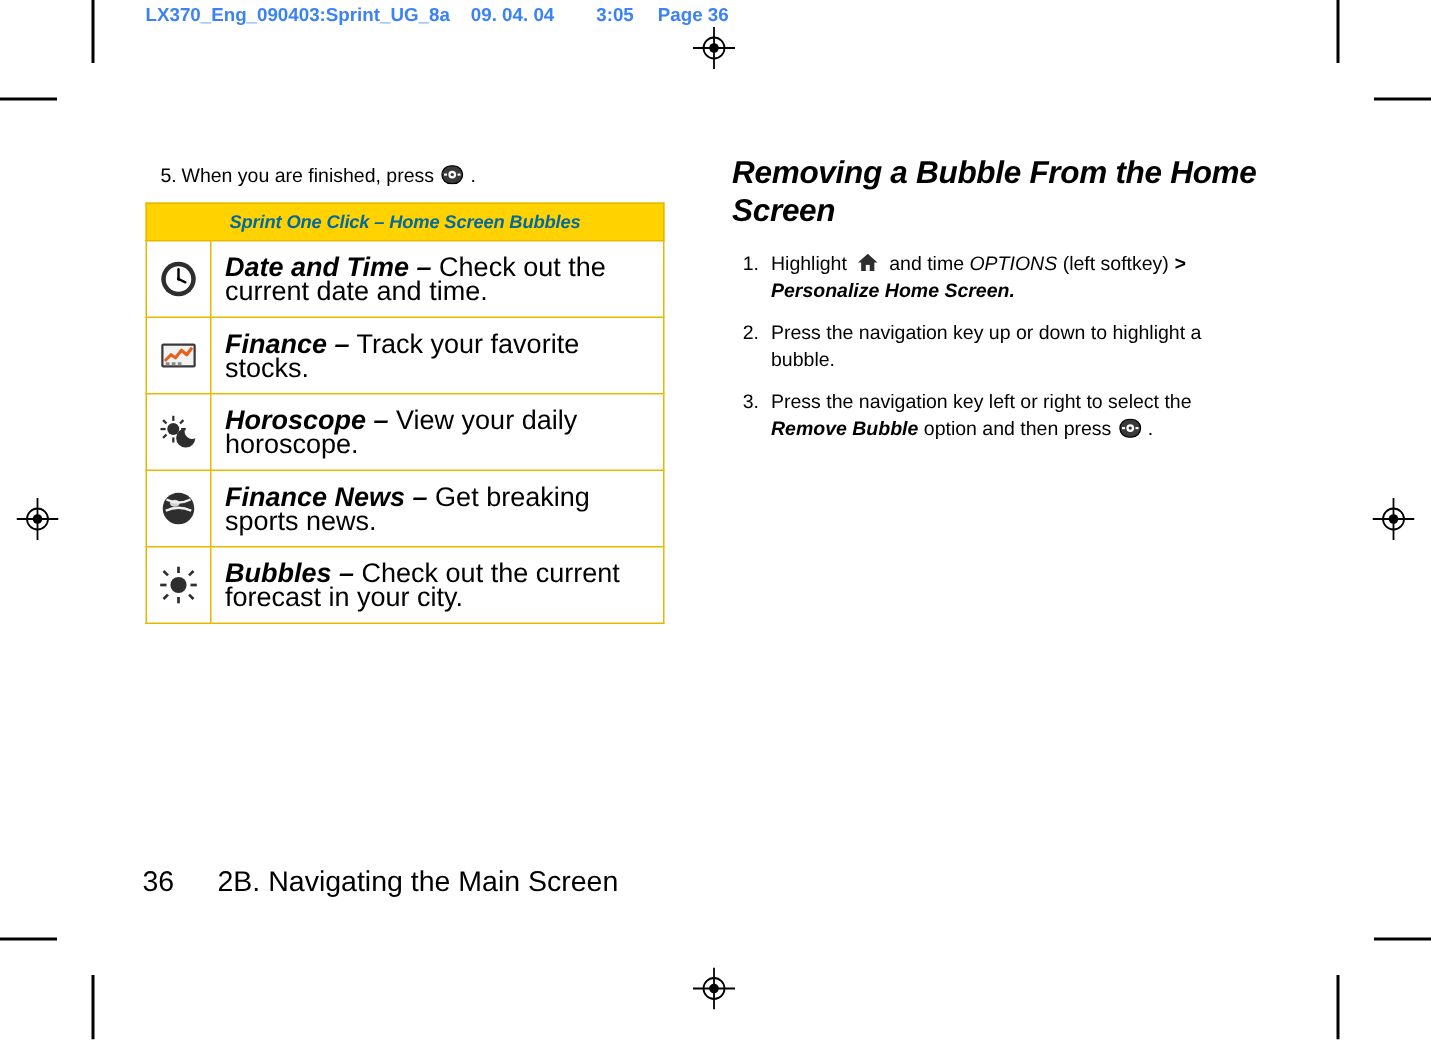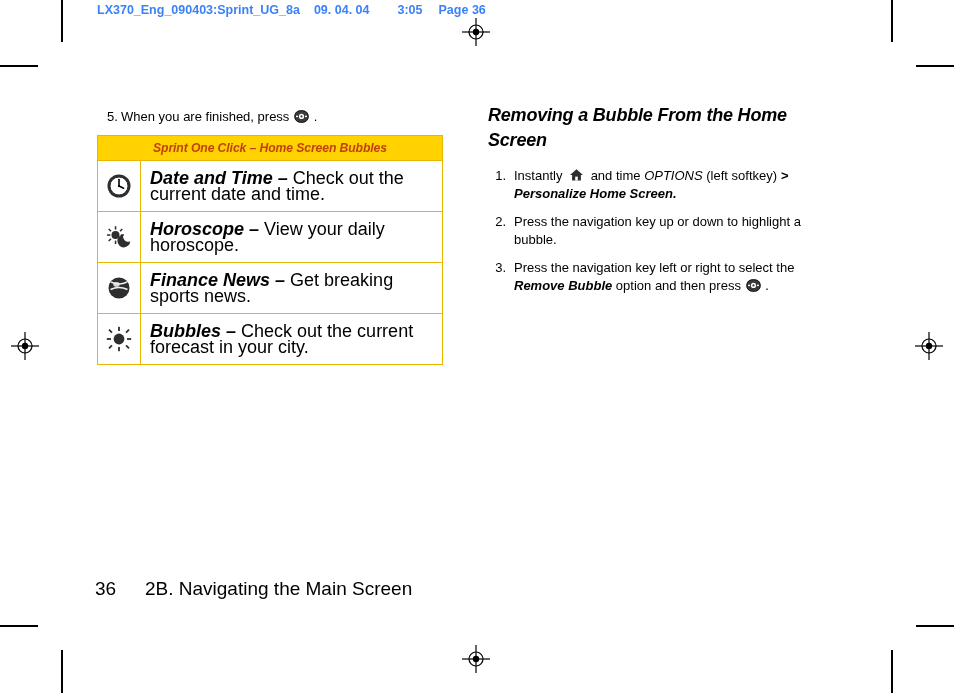"Removing a Bubble From the" .section-heading { font-size: 18px -> 21px }
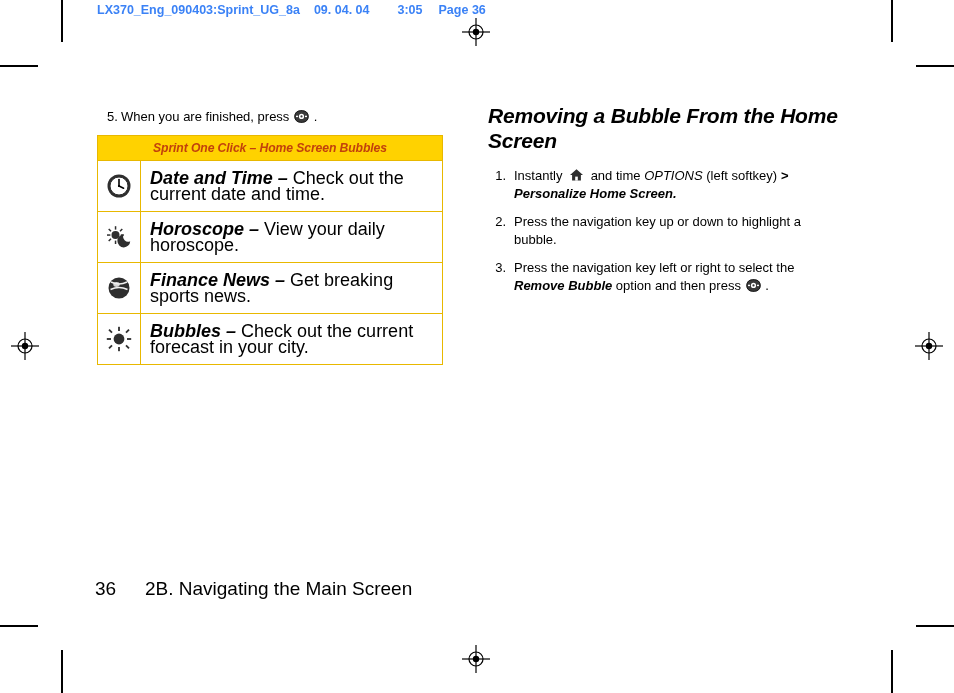"Sprint One Click – Home" .feature-table caption { color: #c2410c -> #0369a1 }
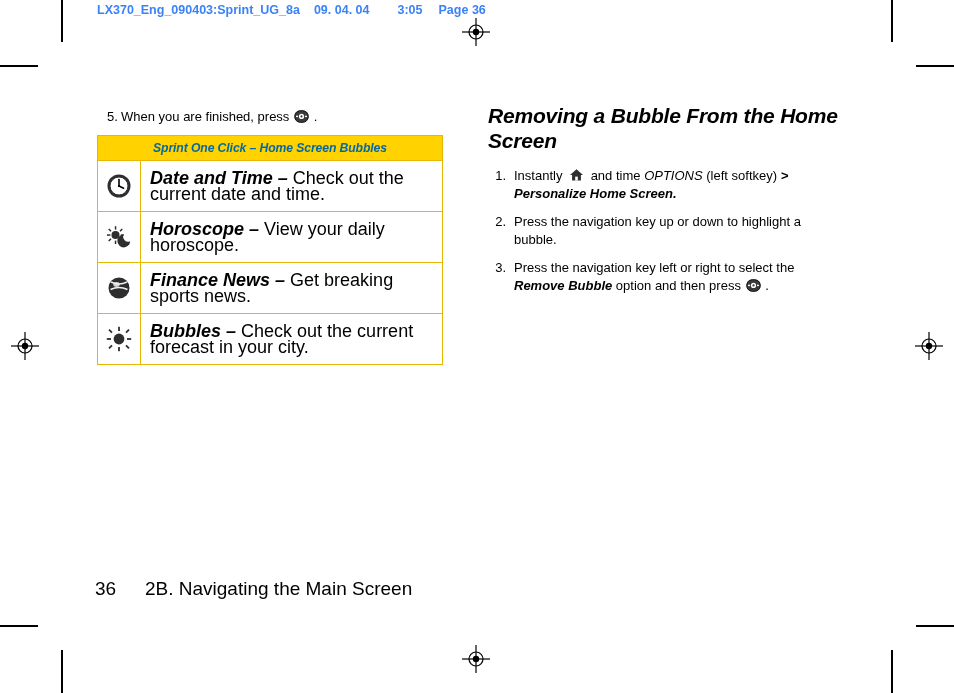"Instantly" span { text: Instantly -> Highlight }
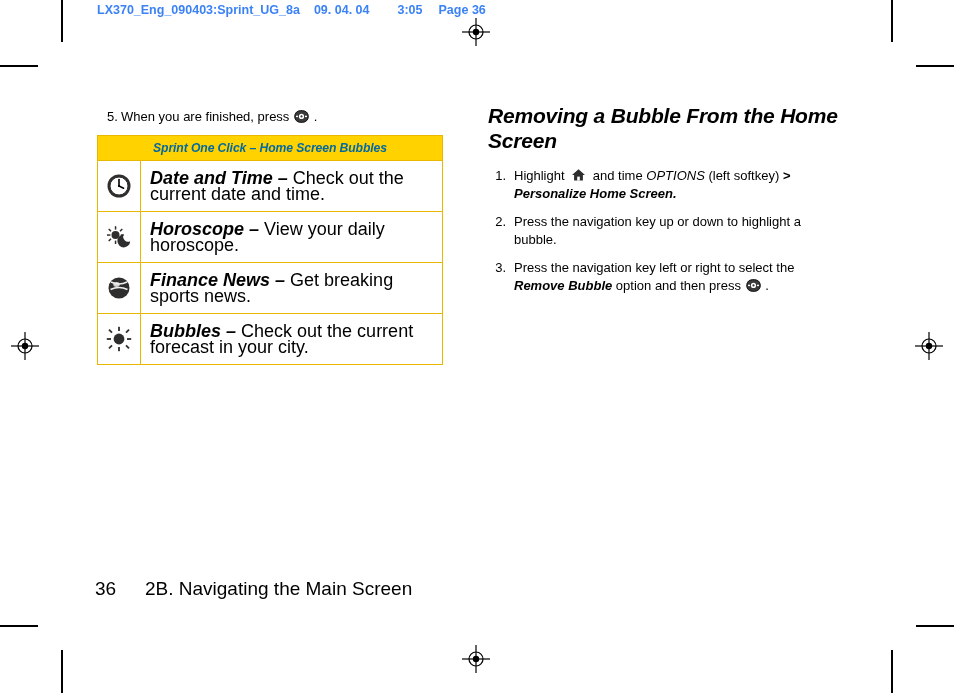"Finance – Track your favorite" tr { html: none -> <tr> <td> <span> <svg> <rect></rect> <rect></rect> <polyline></polyline> <rect></rect> <rect></rect> <rect></rect> </svg> </span> </td> <td> <b>Finance –</b> <span>Track your favorite stocks.</span> </td> </tr> }
